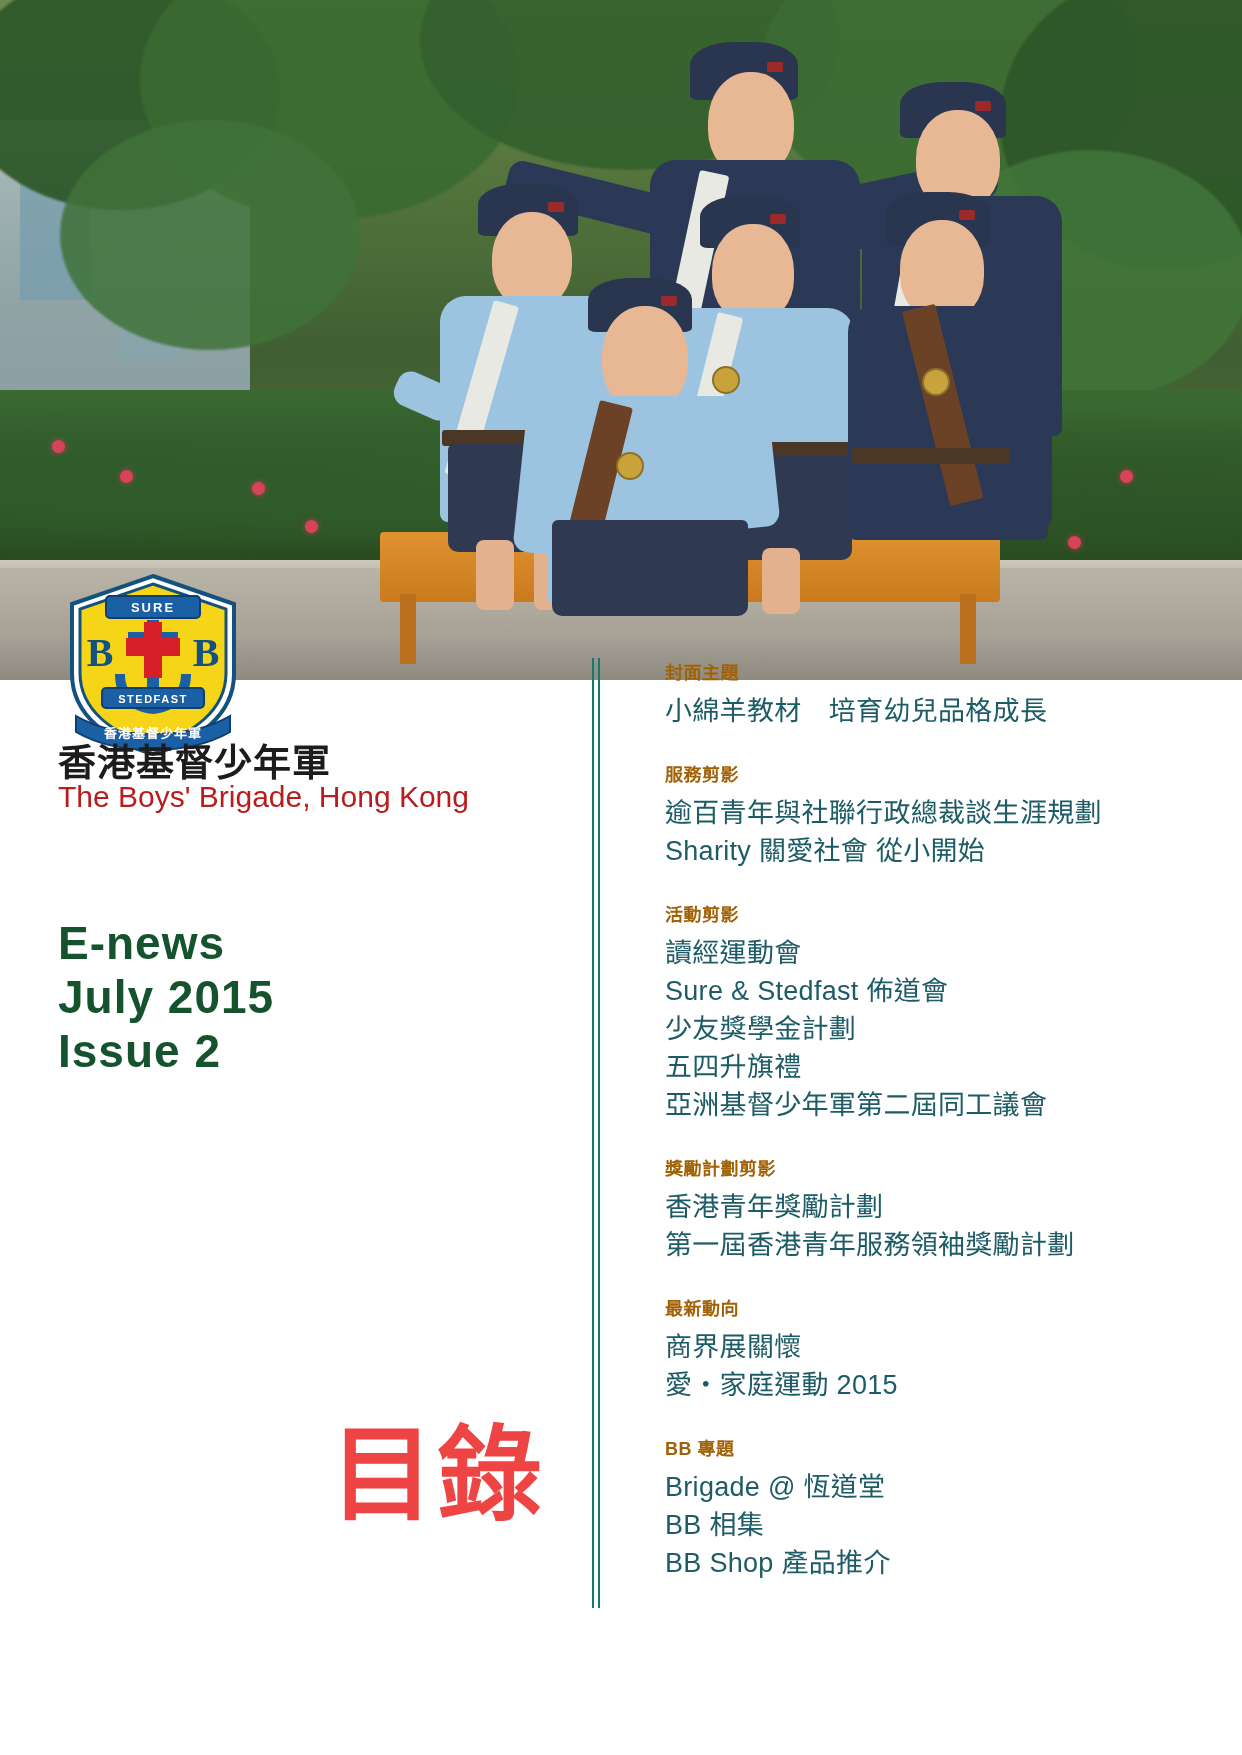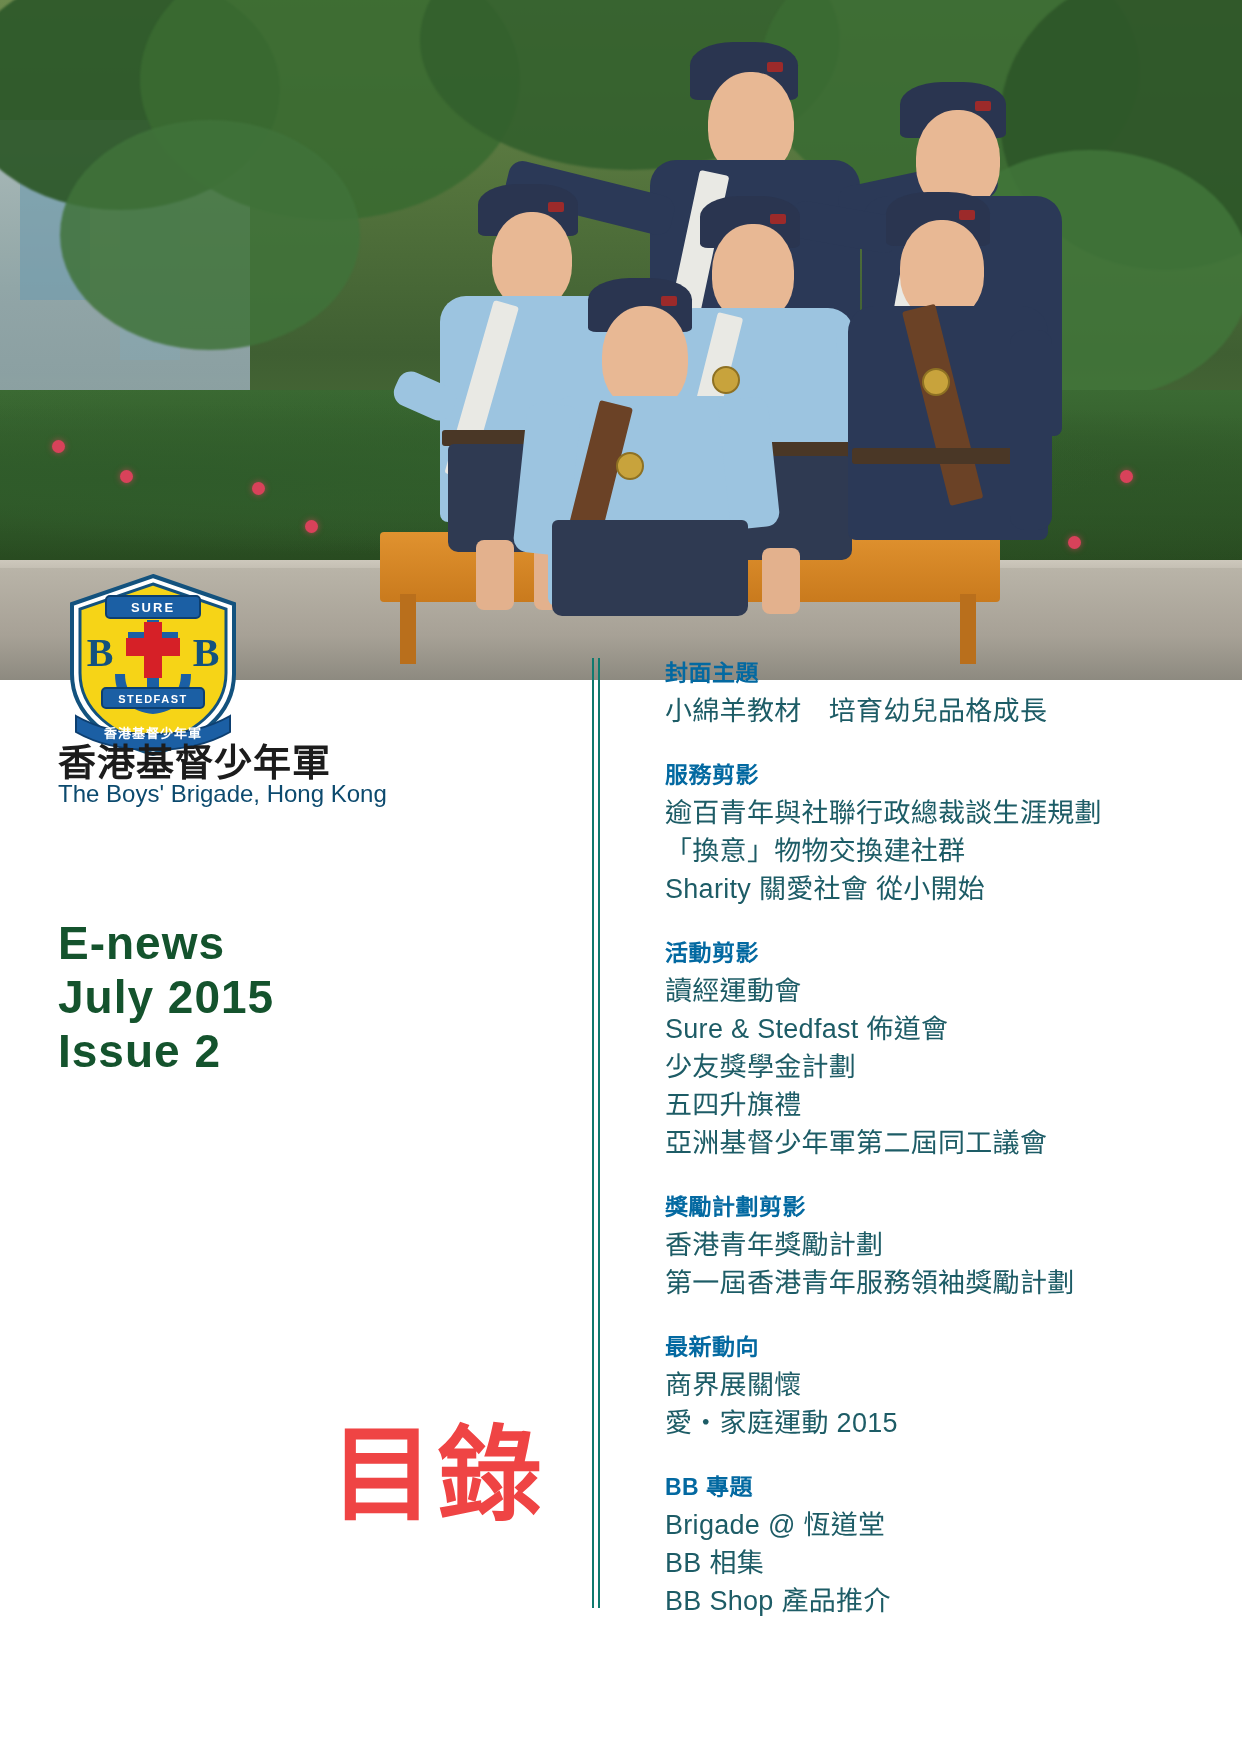"封面主題" .toc-group-head { color: #0369a1 -> #a16207; font-size: 23px -> 18px }
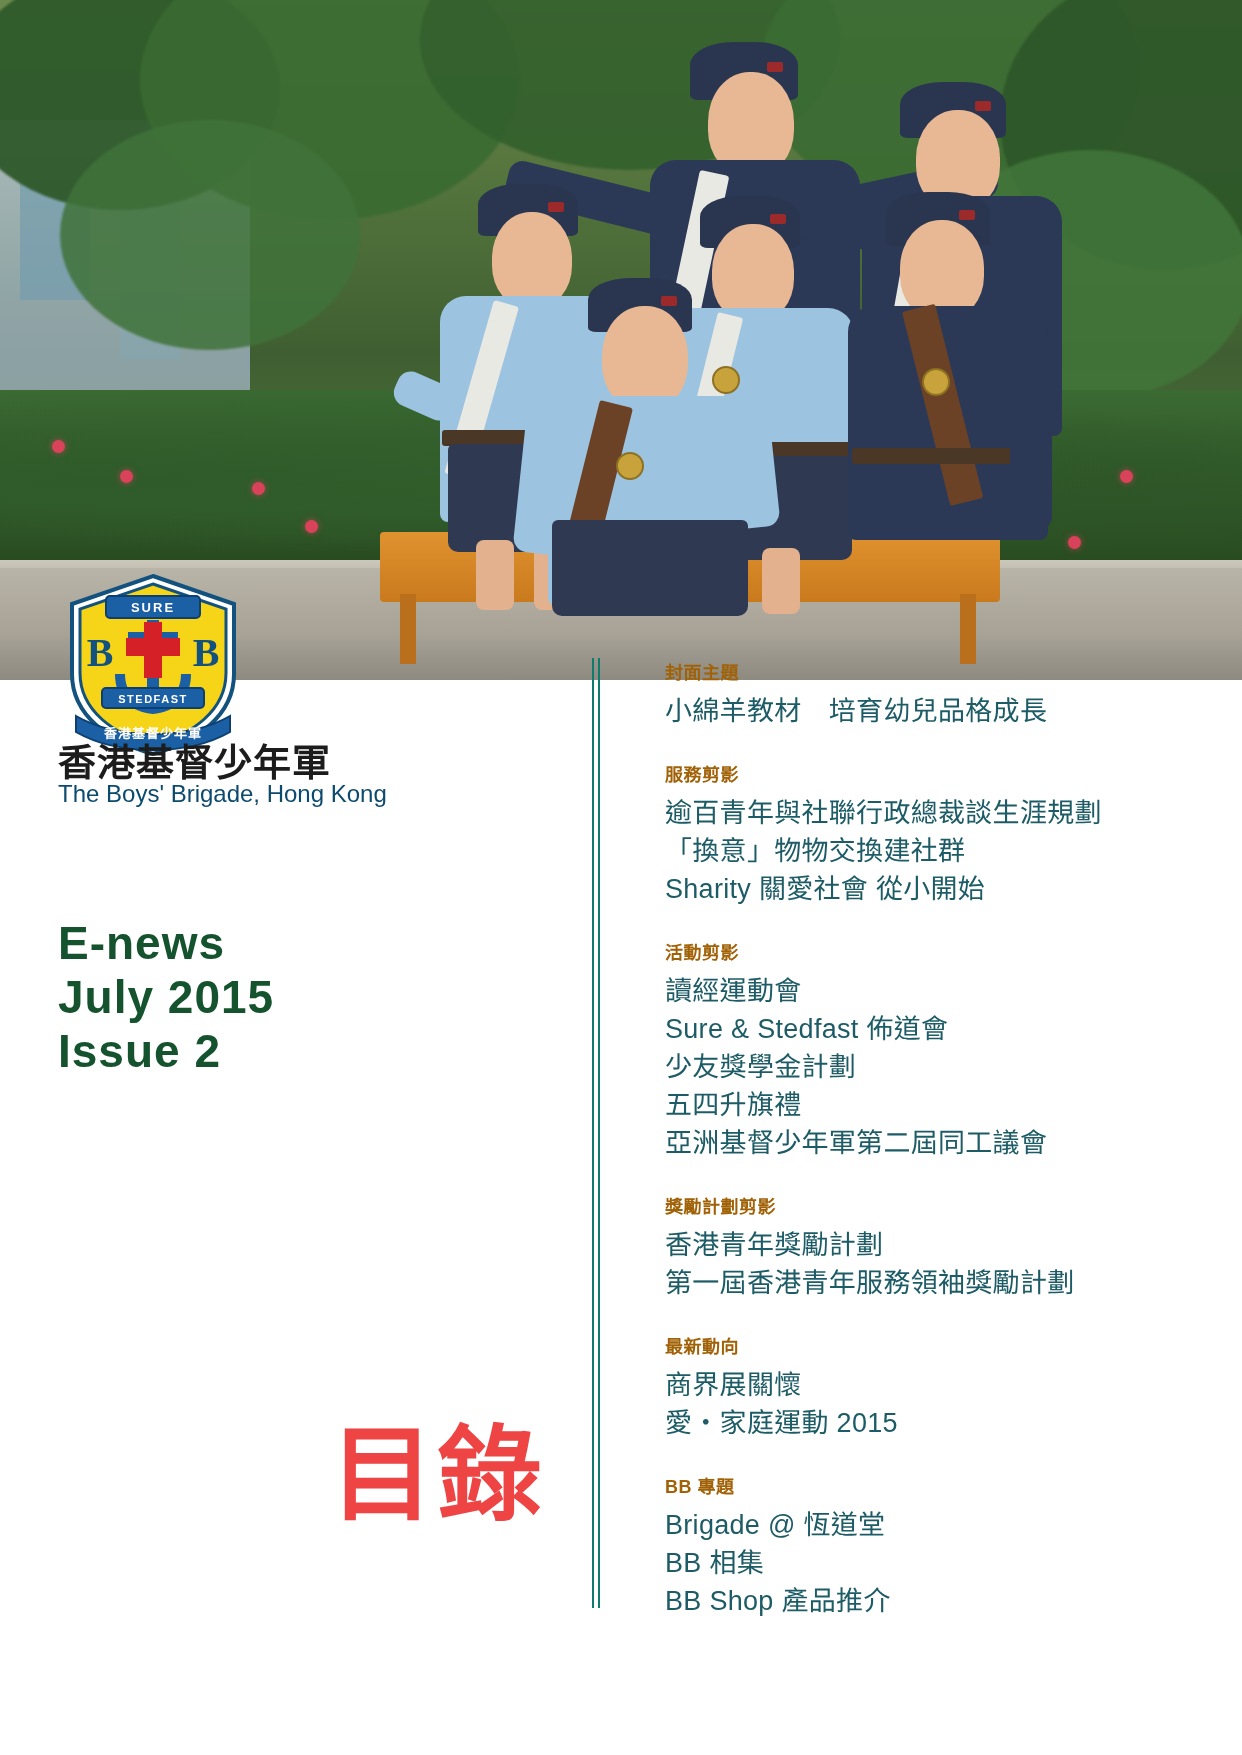"The Boys' Brigade, Hong Kong" .org-name-en { color: #0c4a6e -> #b91c1c; font-size: 24px -> 30px }
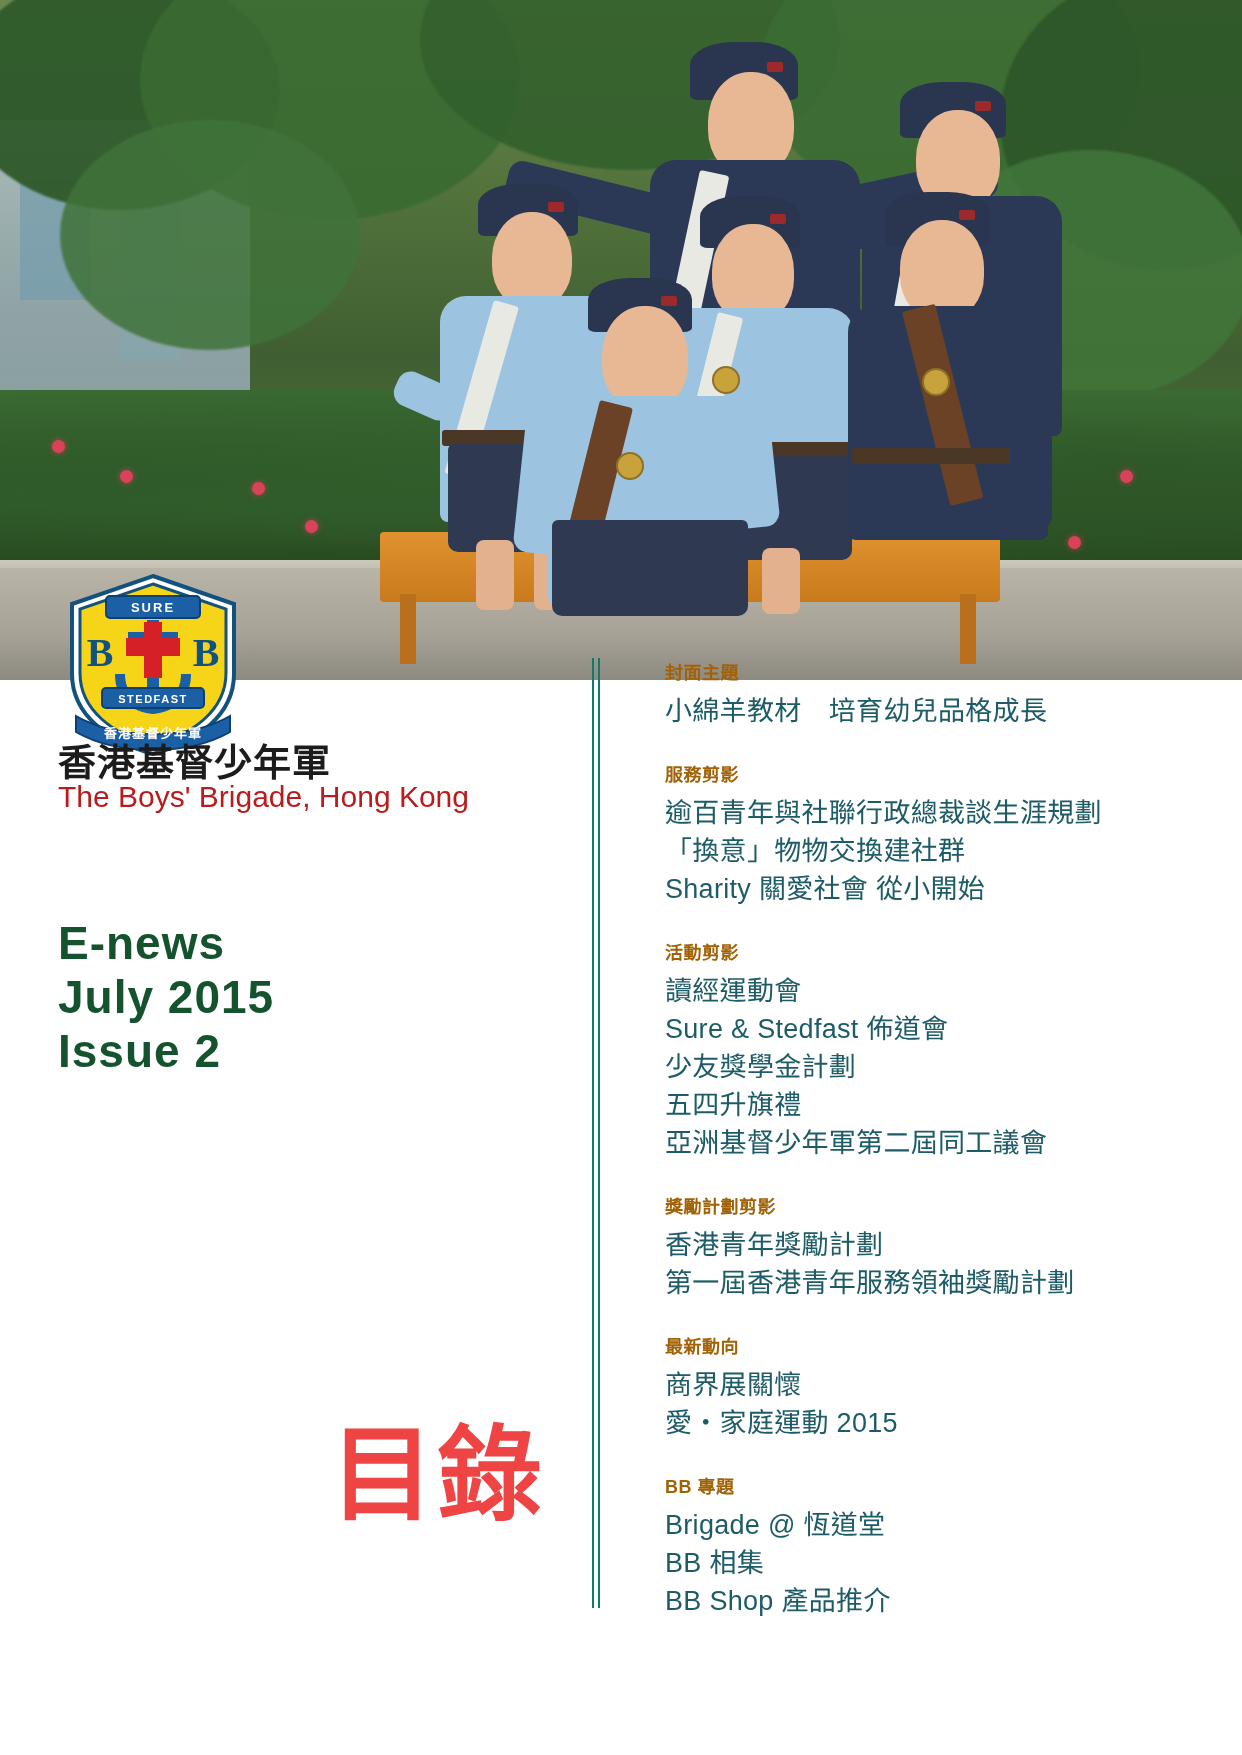"「換意」物物交換建社群" div.toc-item { html: <div>「換意」物物交換建社群</div> -> none }
